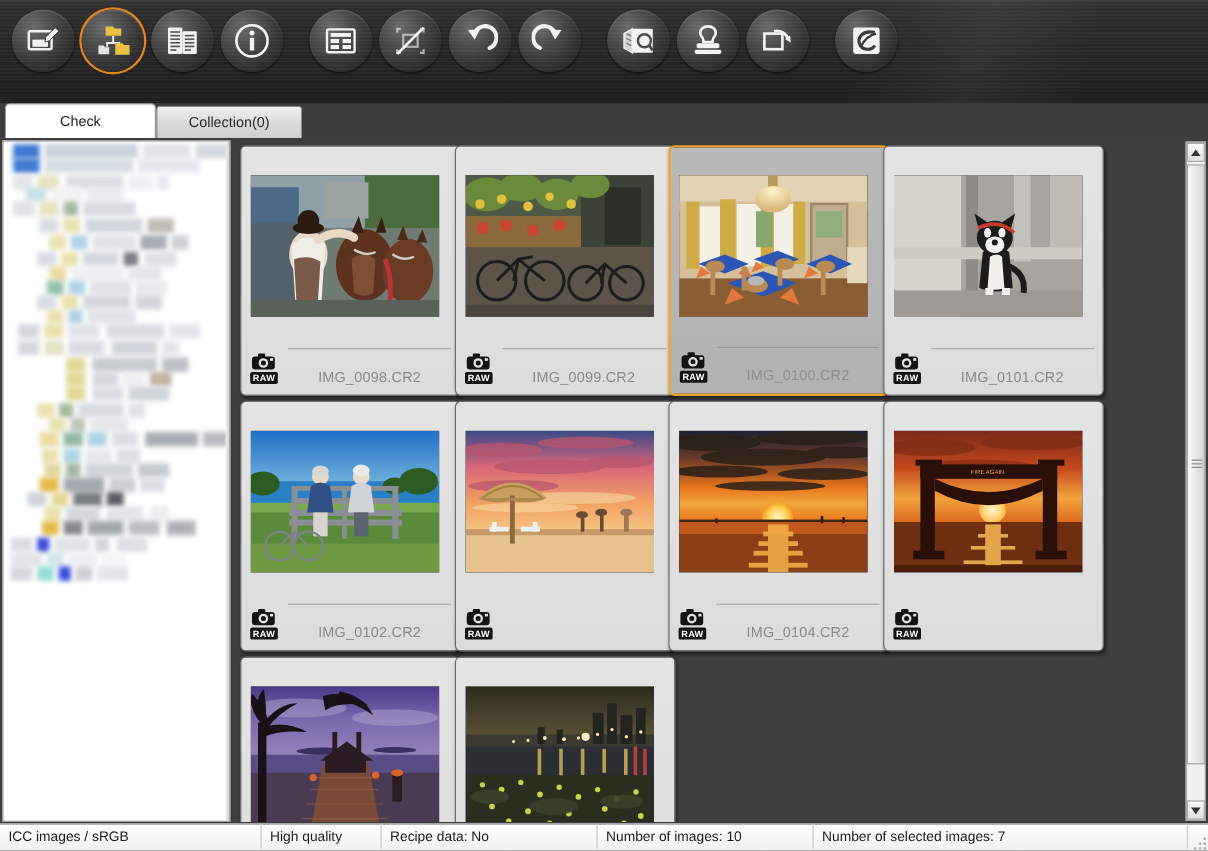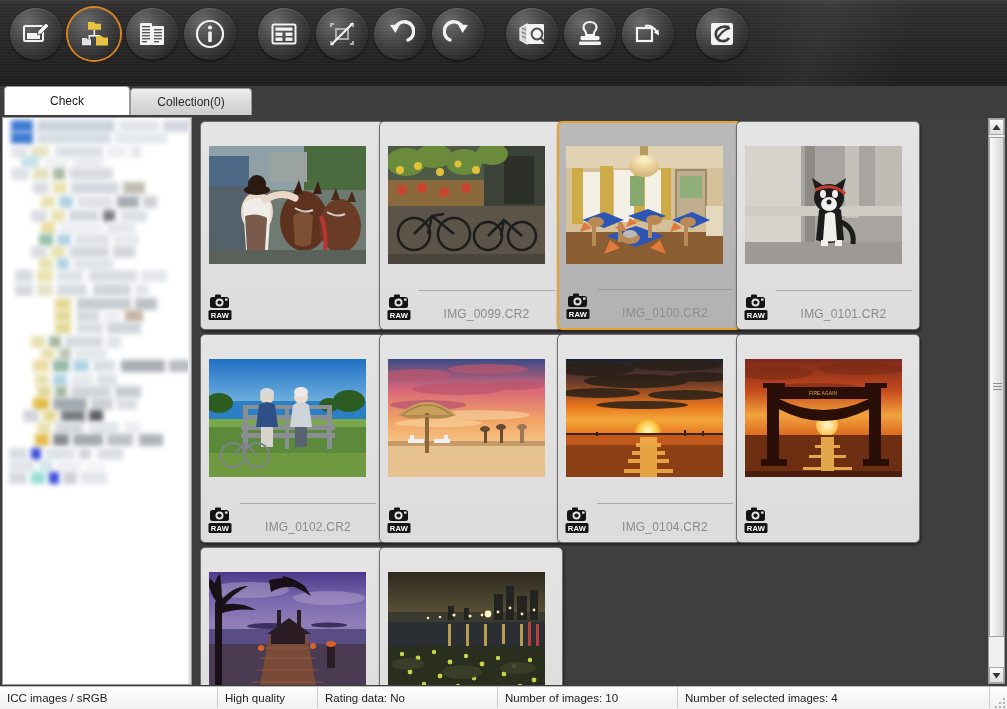"IMG_0098.CR2" div.fname { html: none -> <div>IMG_0098.CR2</div> }
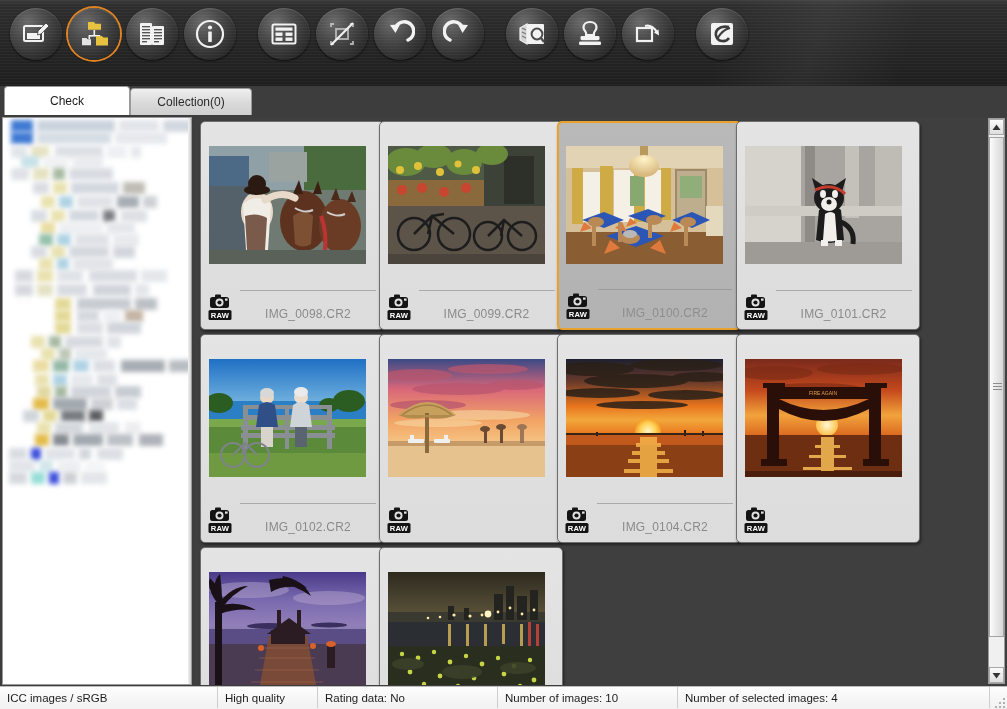"Rating data: No" span { text: Rating -> Recipe }
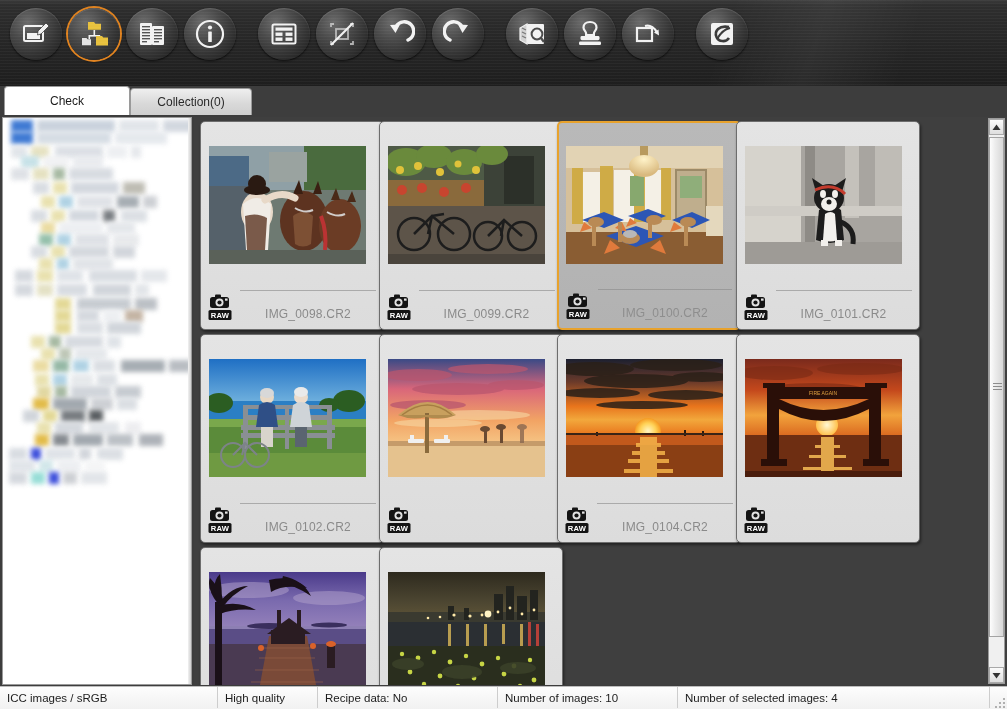"Number of selected images: 4" span { text: 4 -> 7 }
